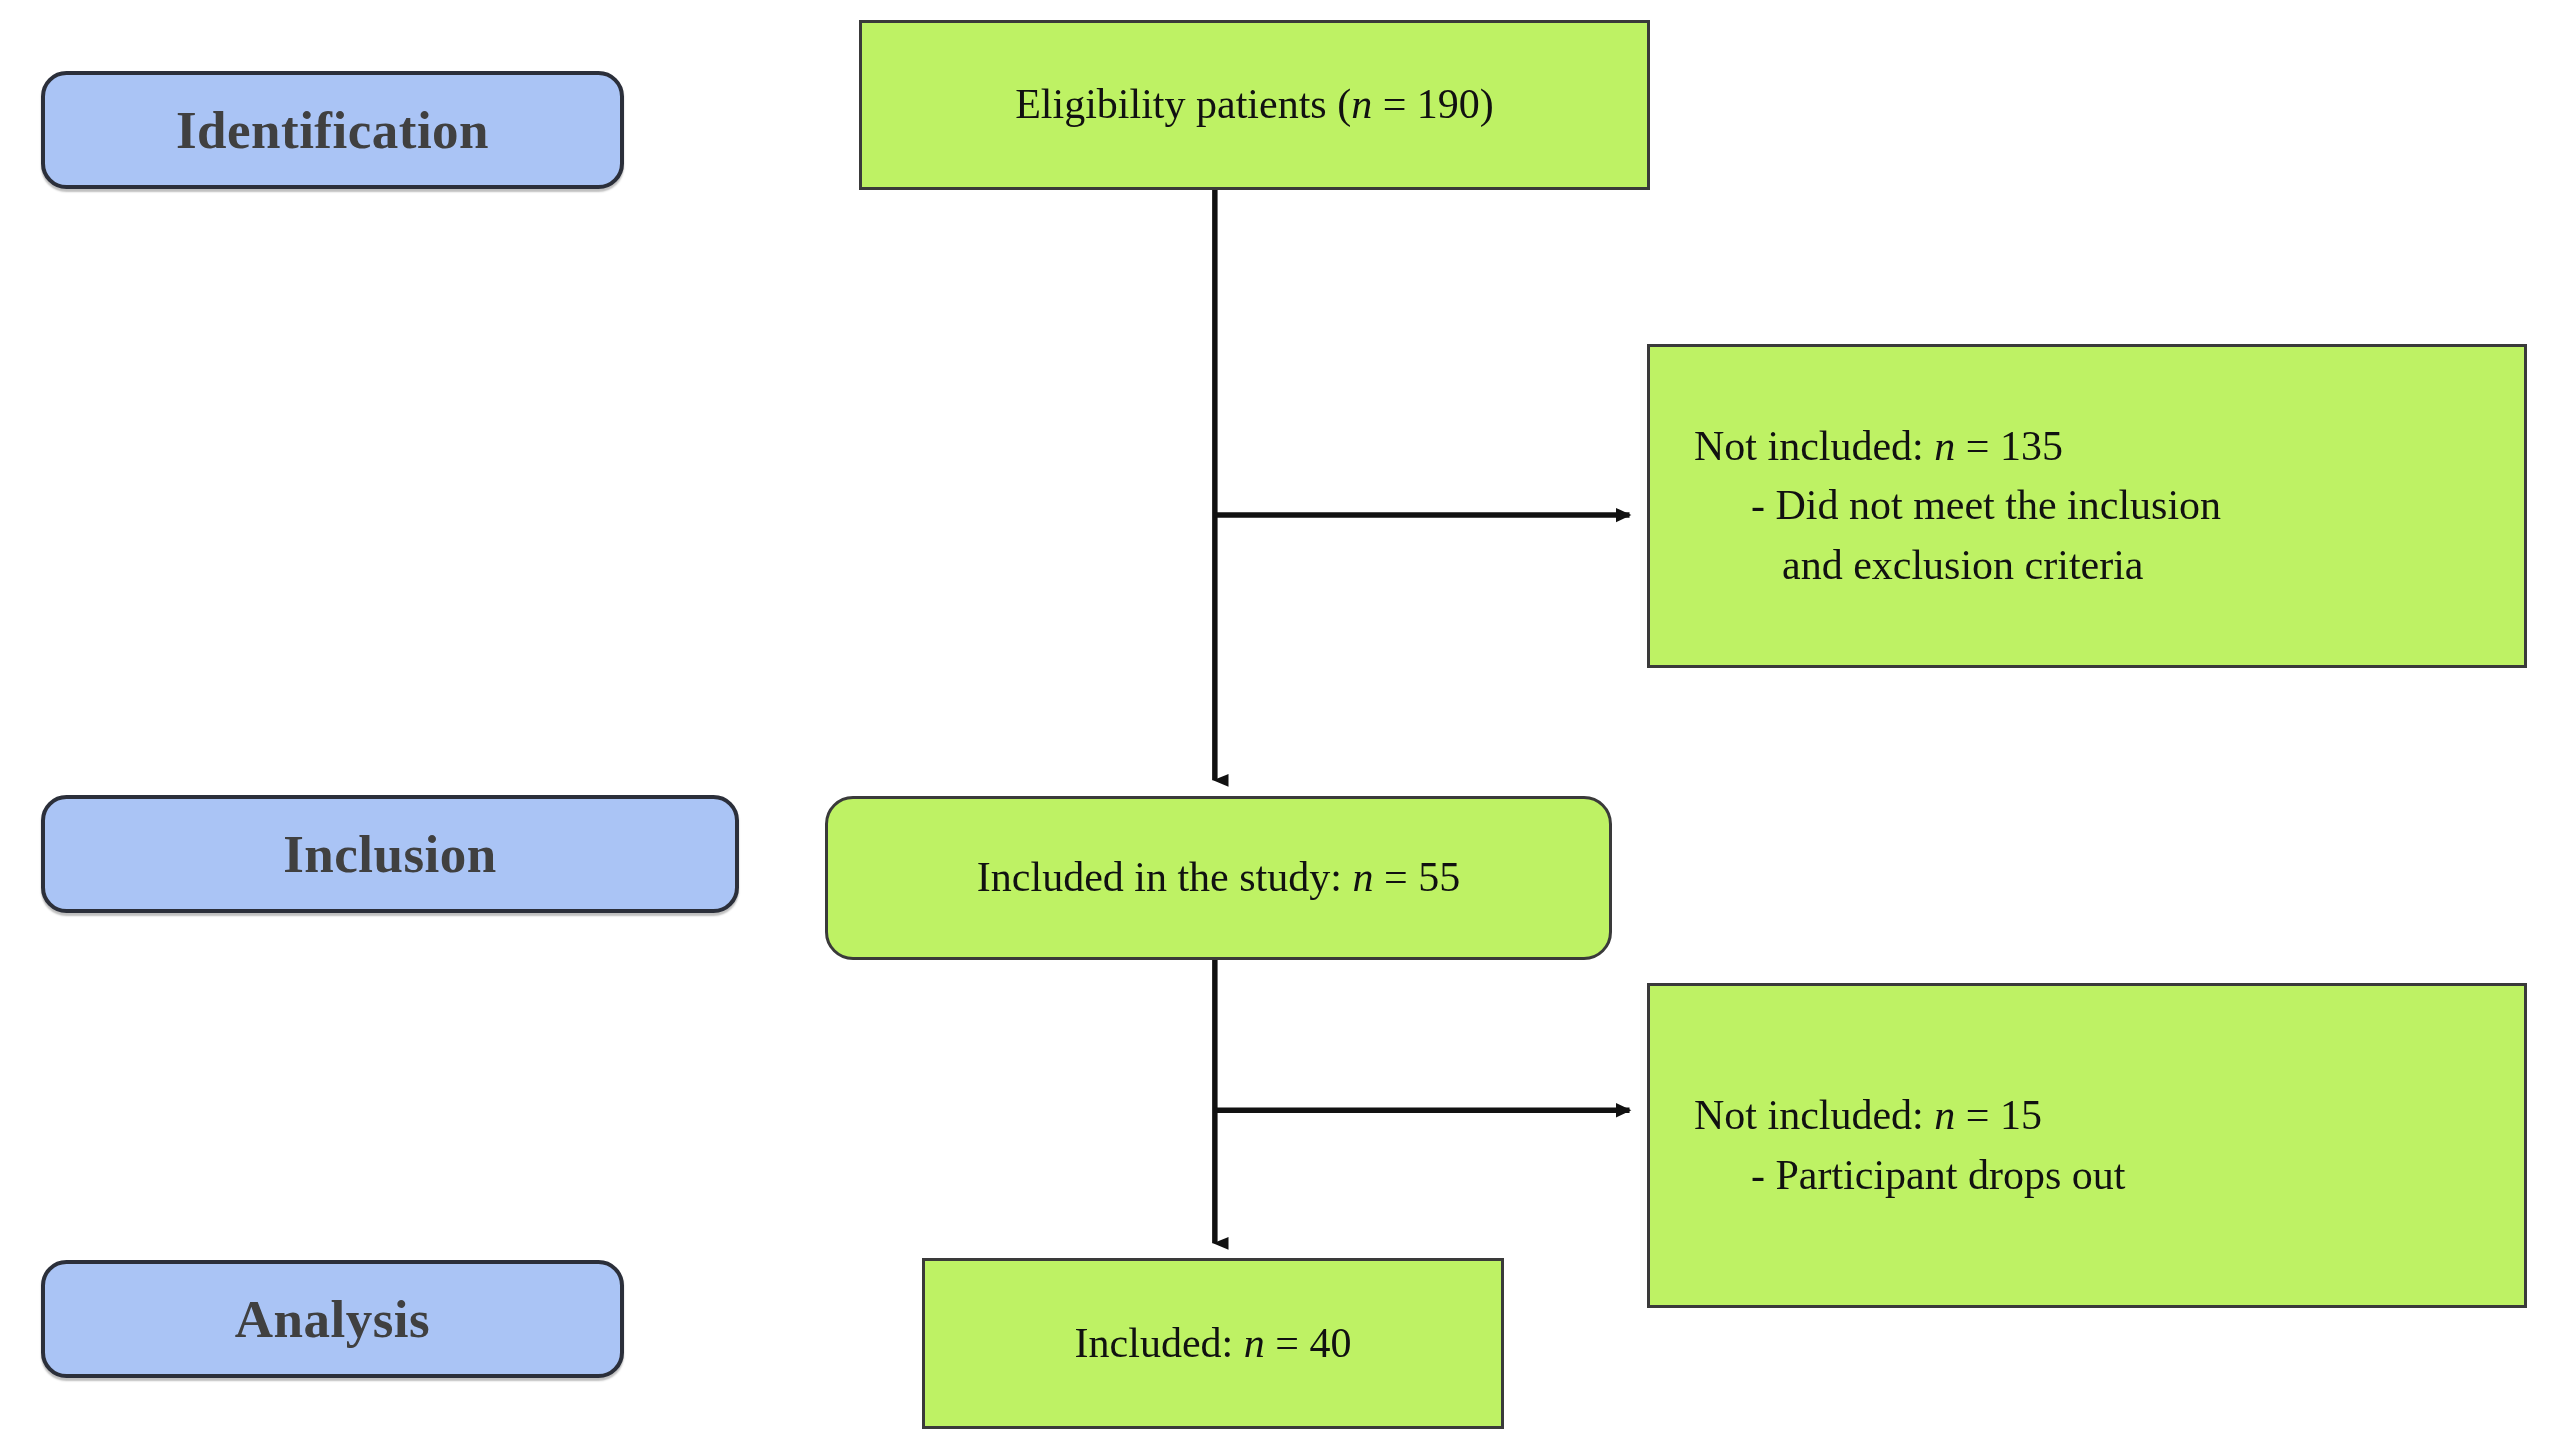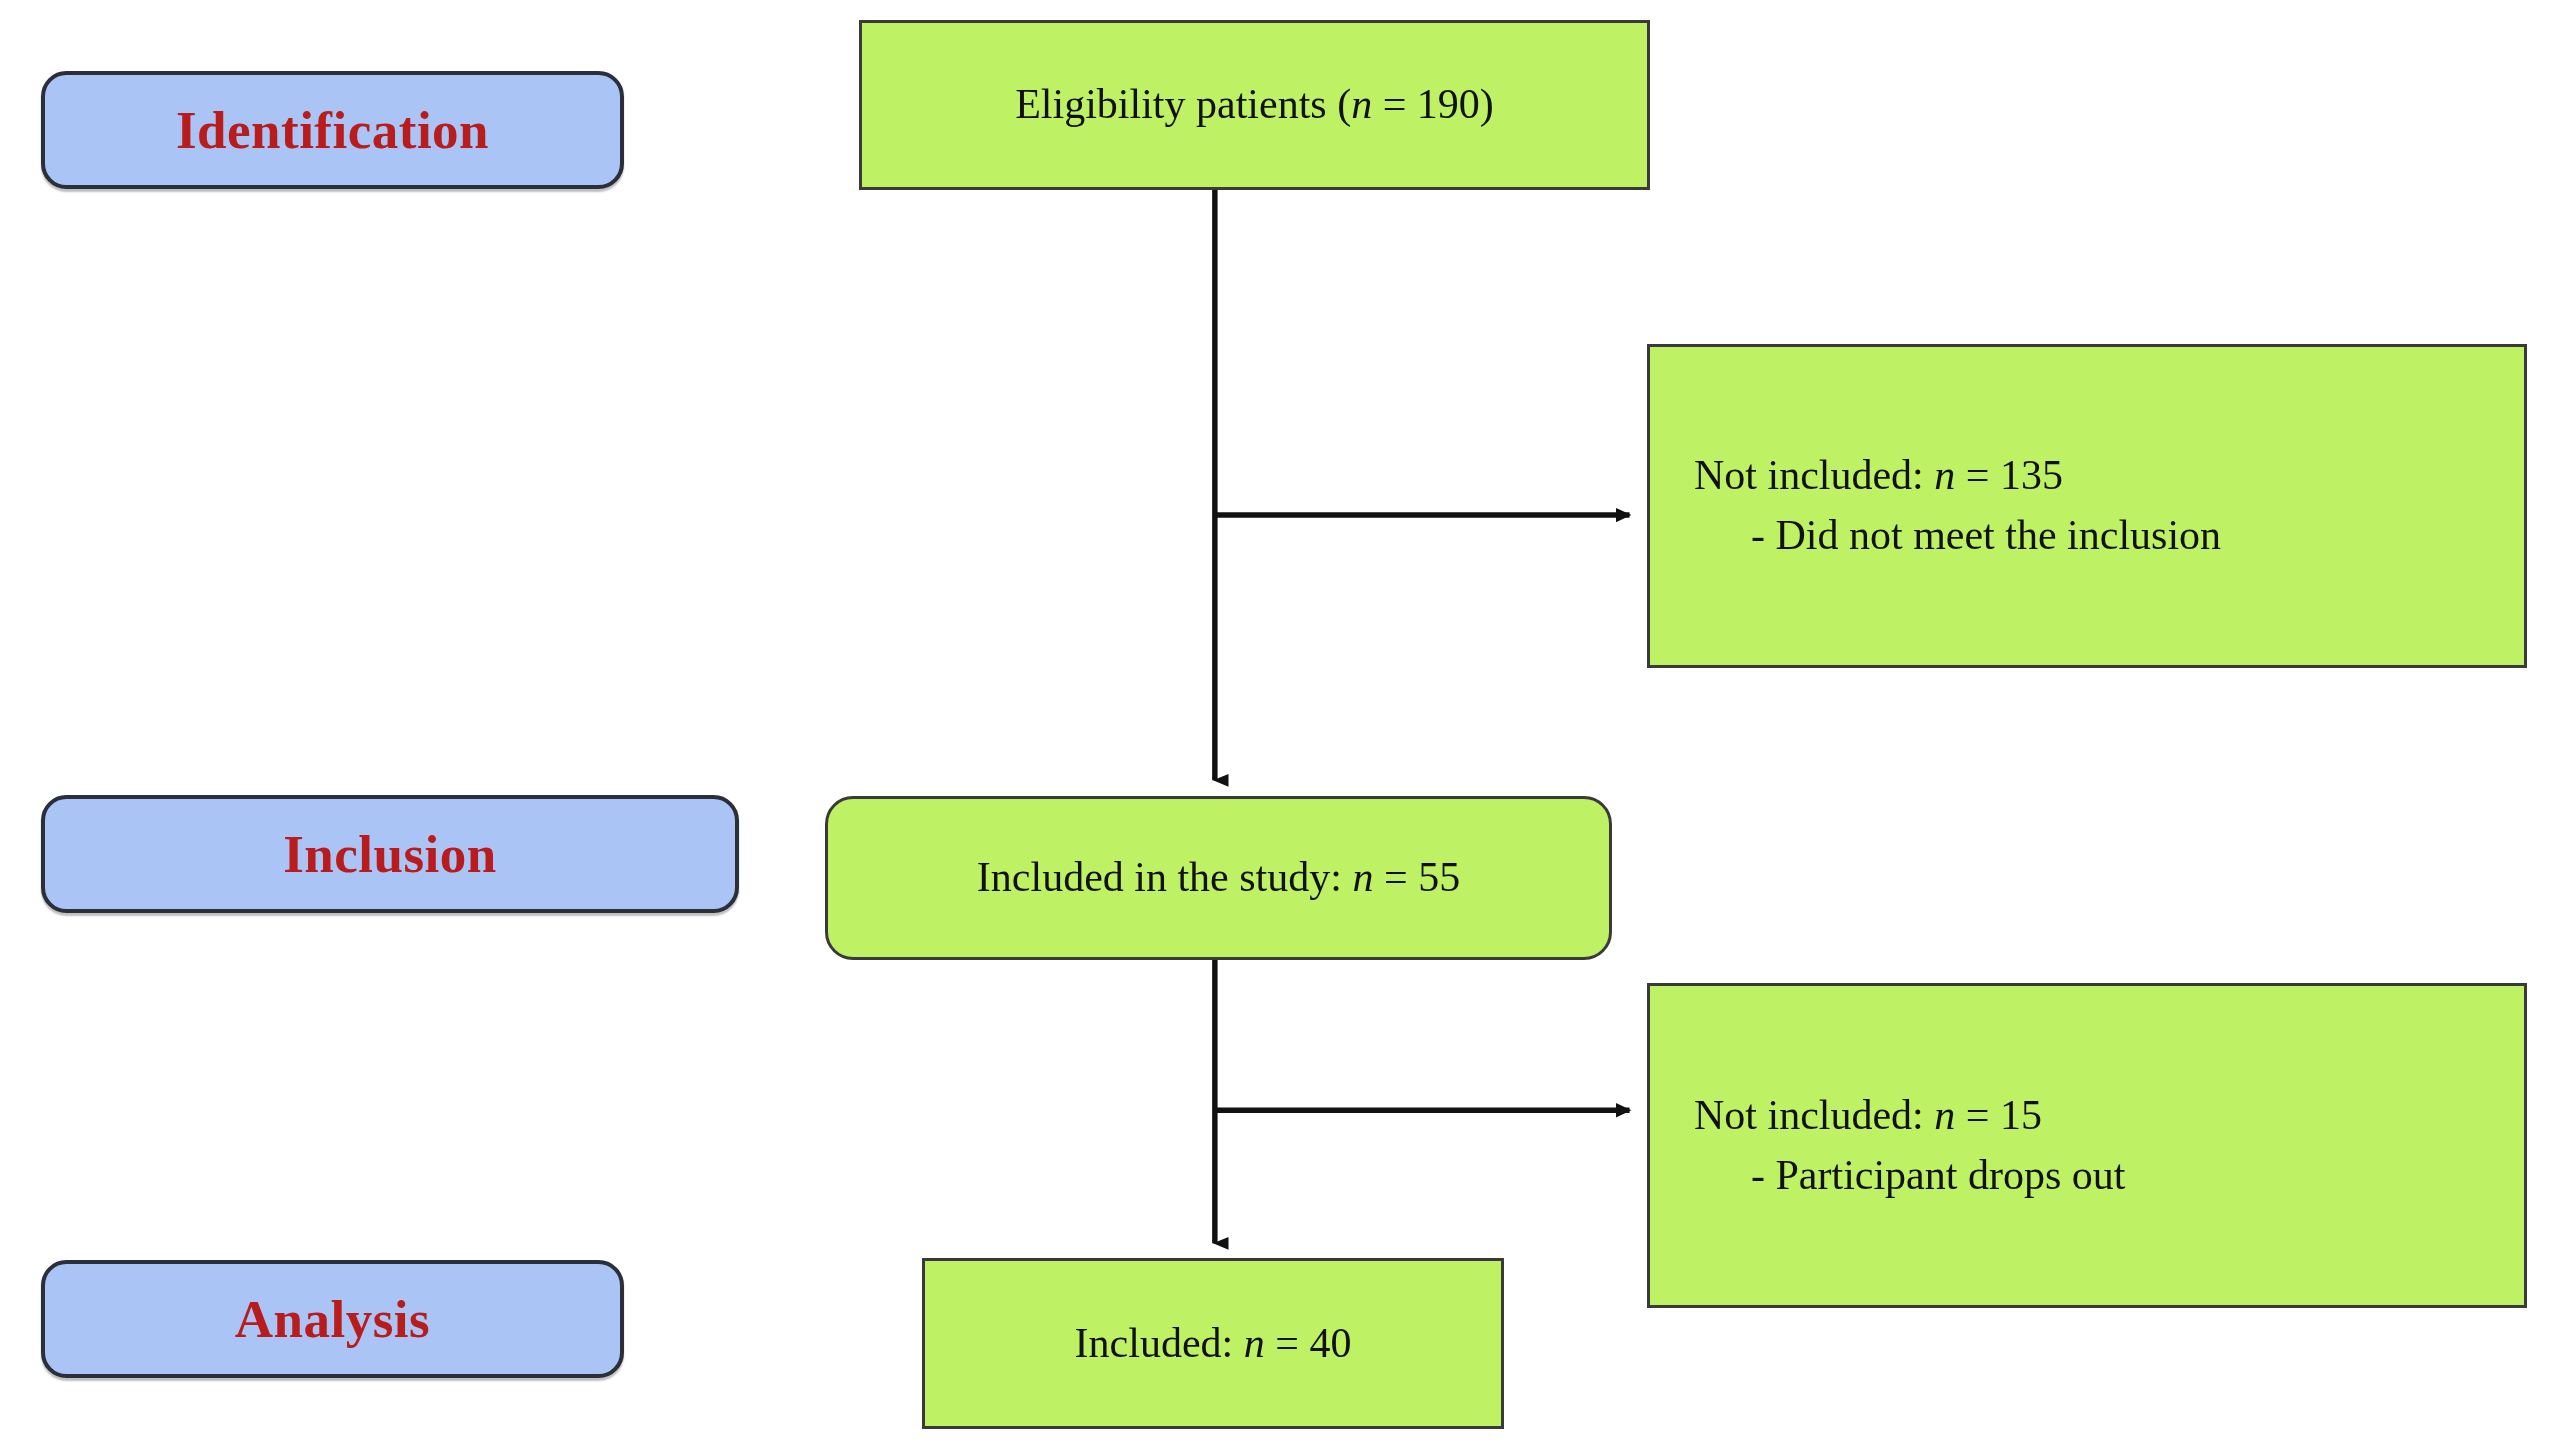"Identification" .stage-box { color: #b91c1c -> #404040 }
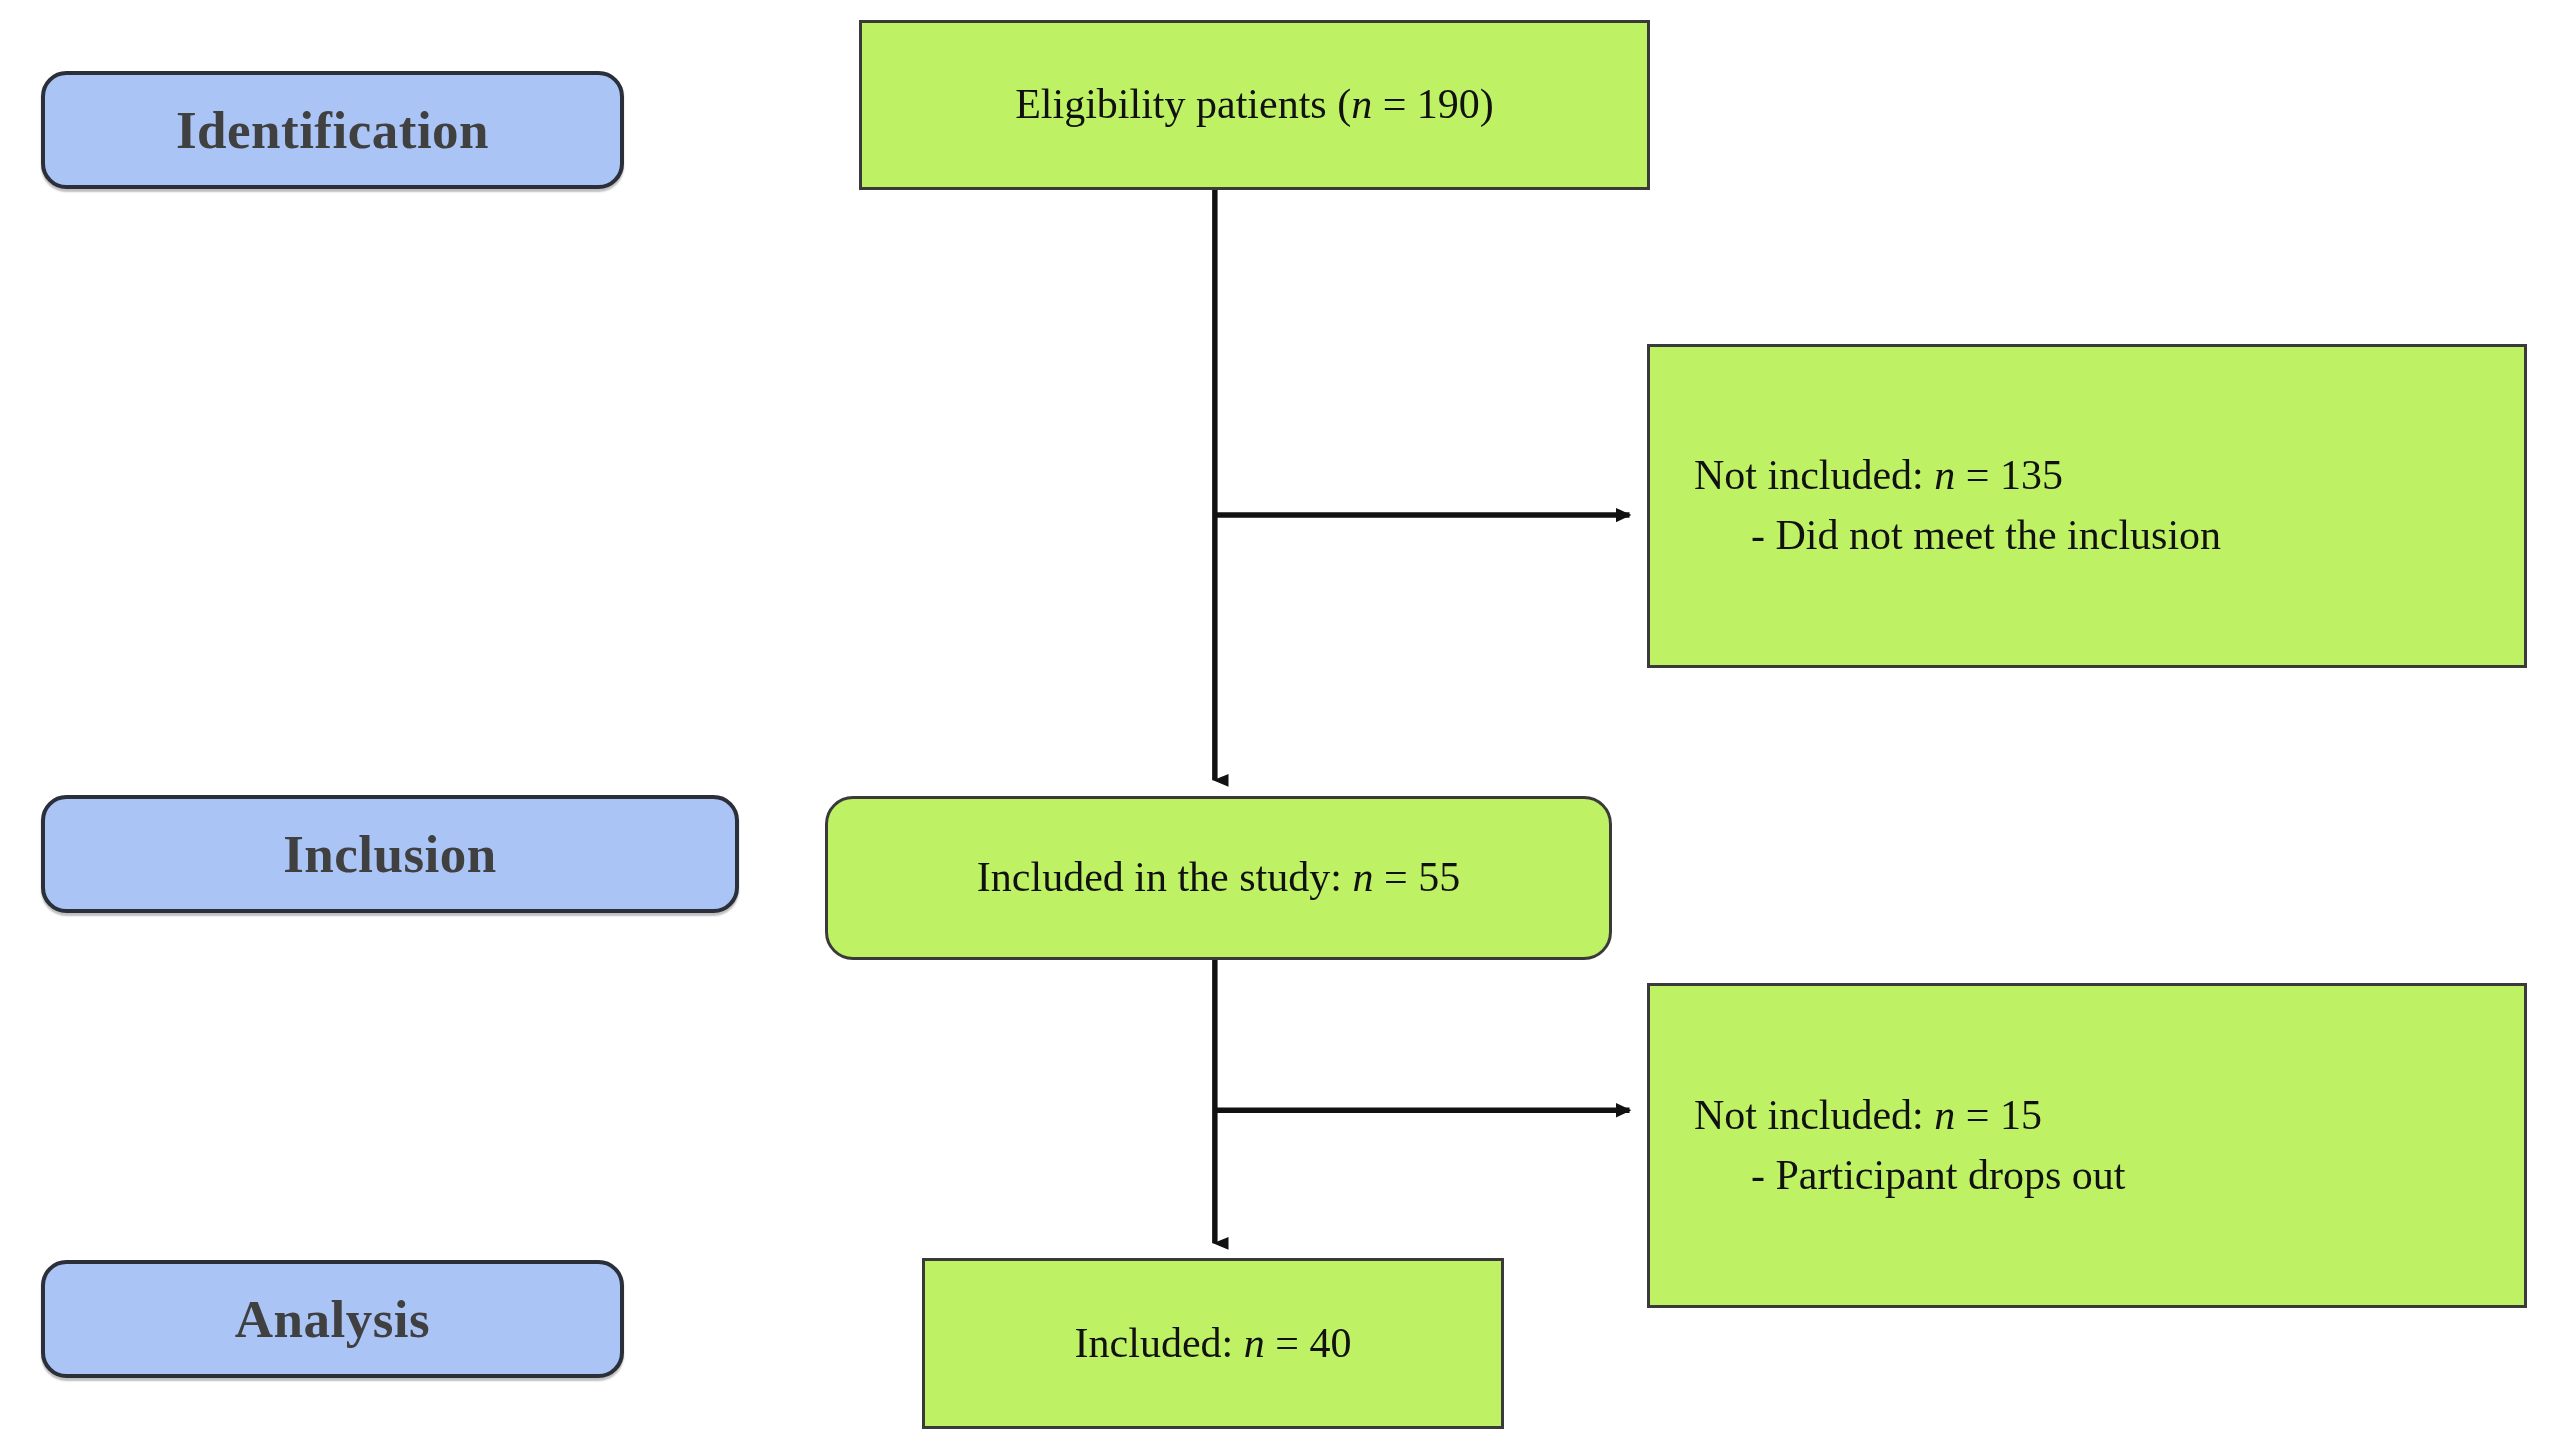"and exclusion criteria" div.proc-line { html: none -> <div>and exclusion criteria</div> }
